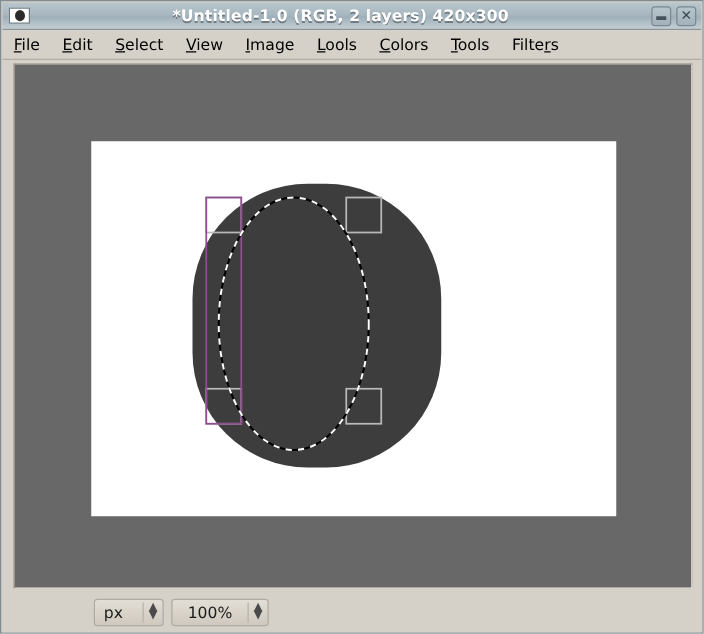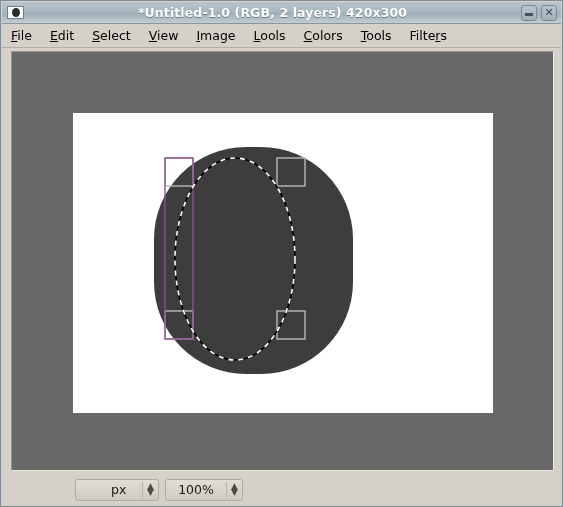"px" #unit-spin { padding-left: 28px -> none }
